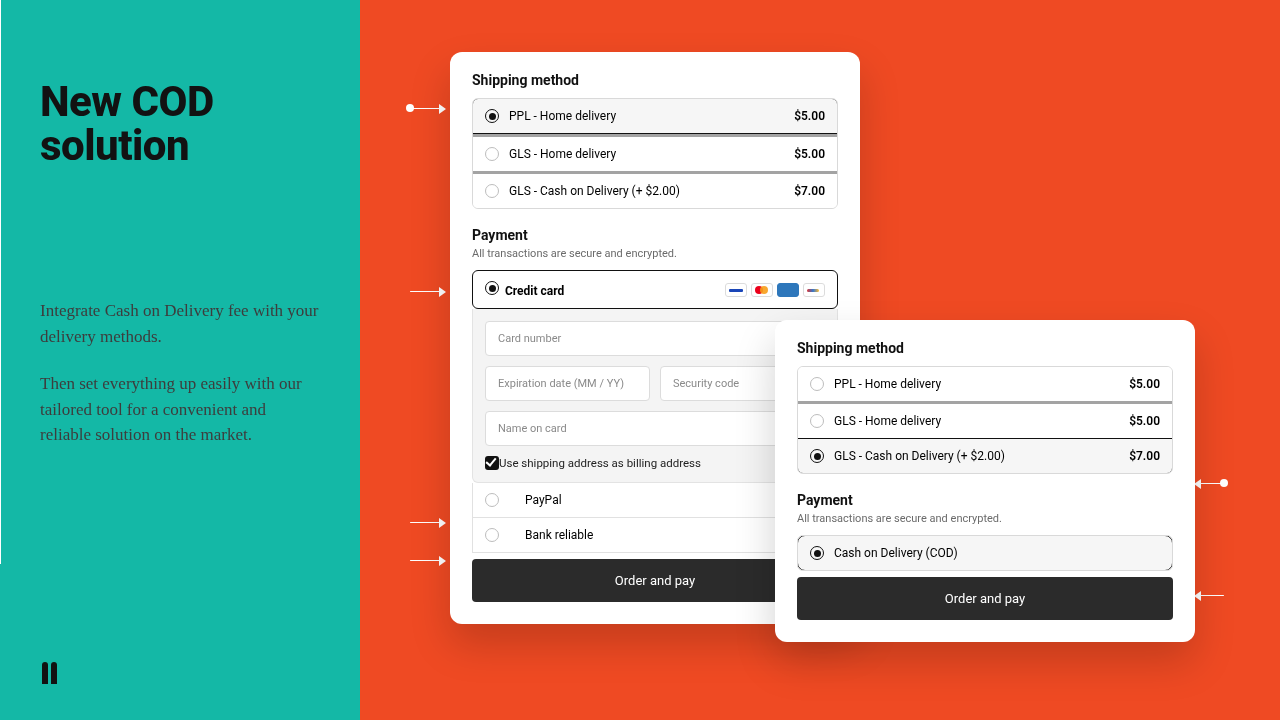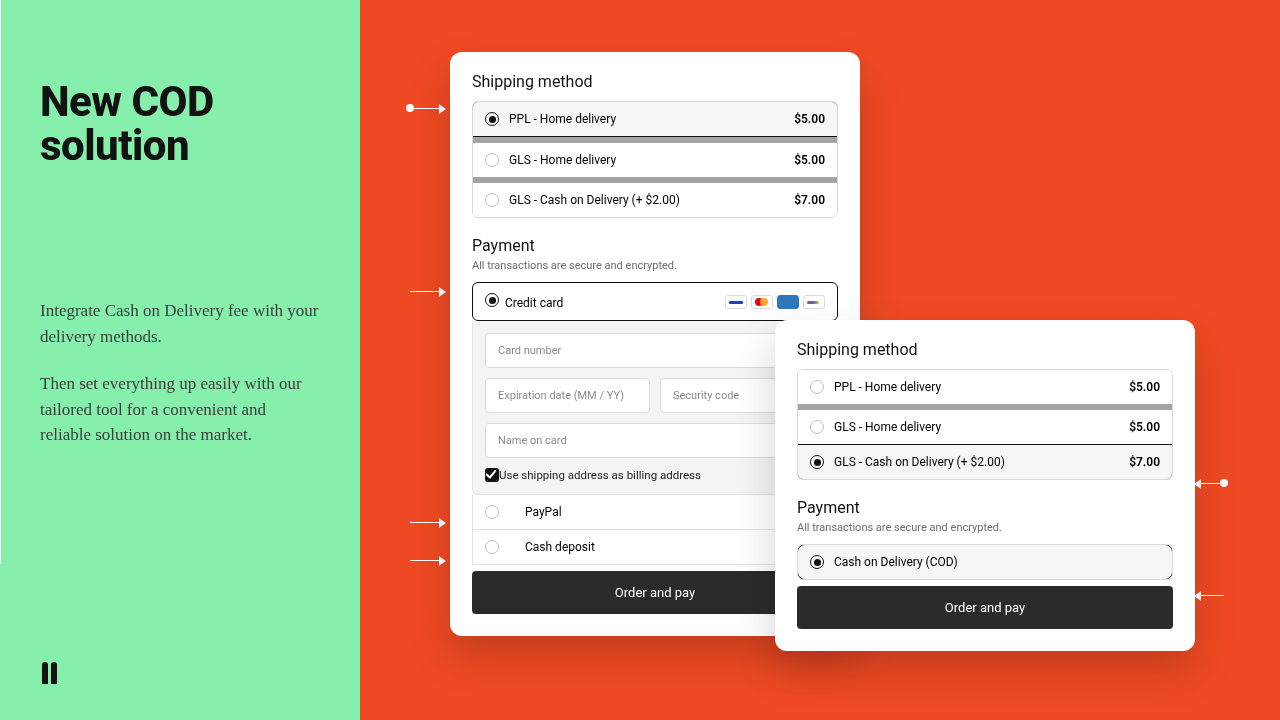"New COD solution" .stage { background: #86efac -> #14b8a6 }
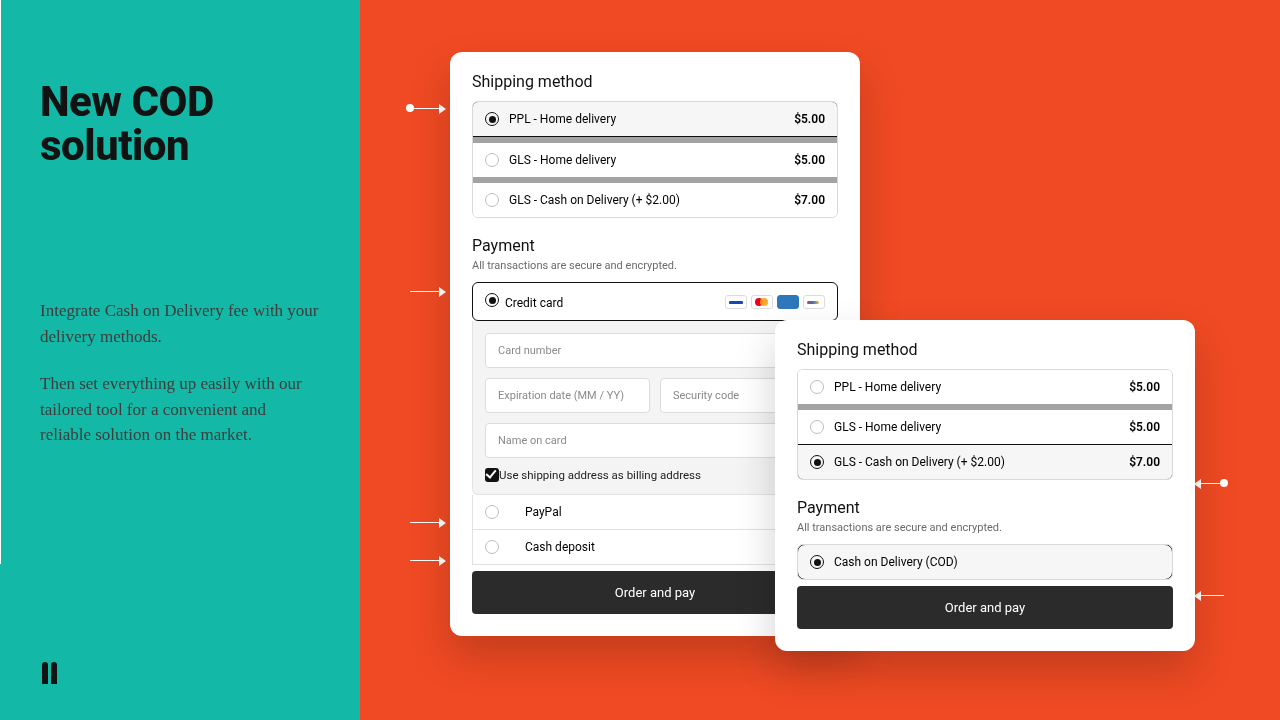"Shipping method" .sec-title { font-size: 16px -> 14px; font-weight: 400 -> 700 }
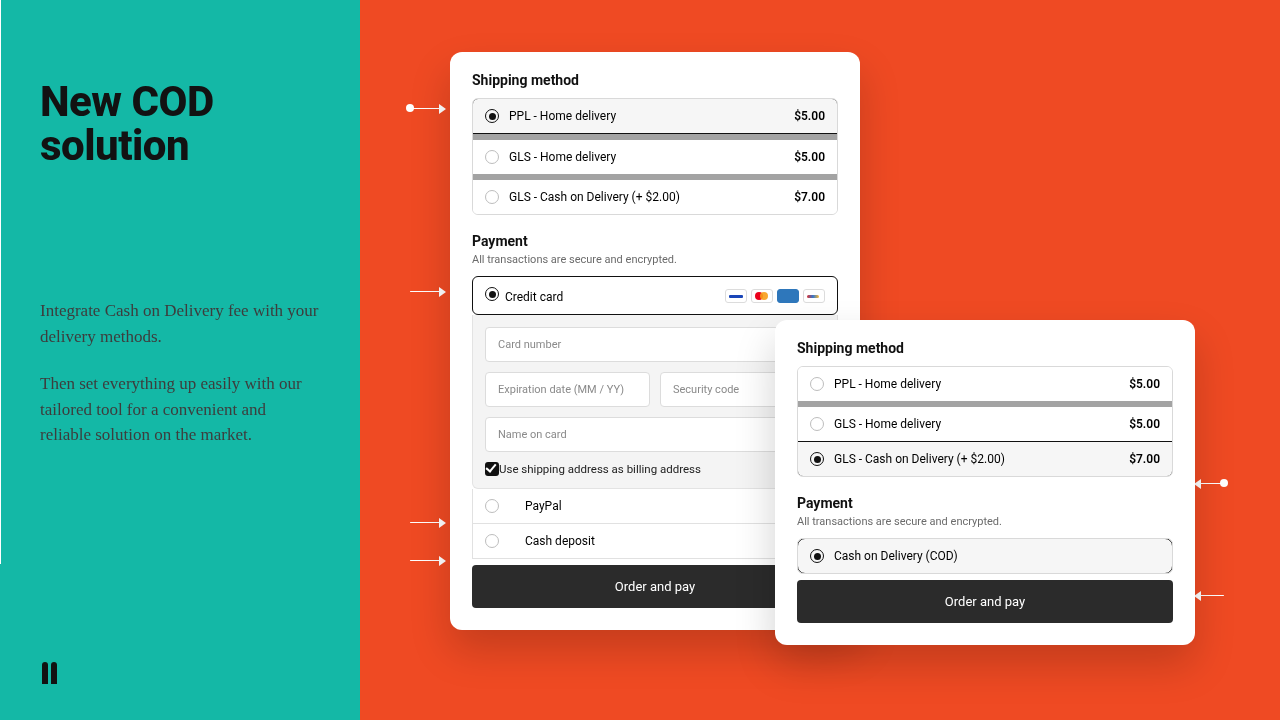"GLS - Home delivery" .opt { border-top: 6px solid #a3a3a3 -> 3px solid #a3a3a3 }
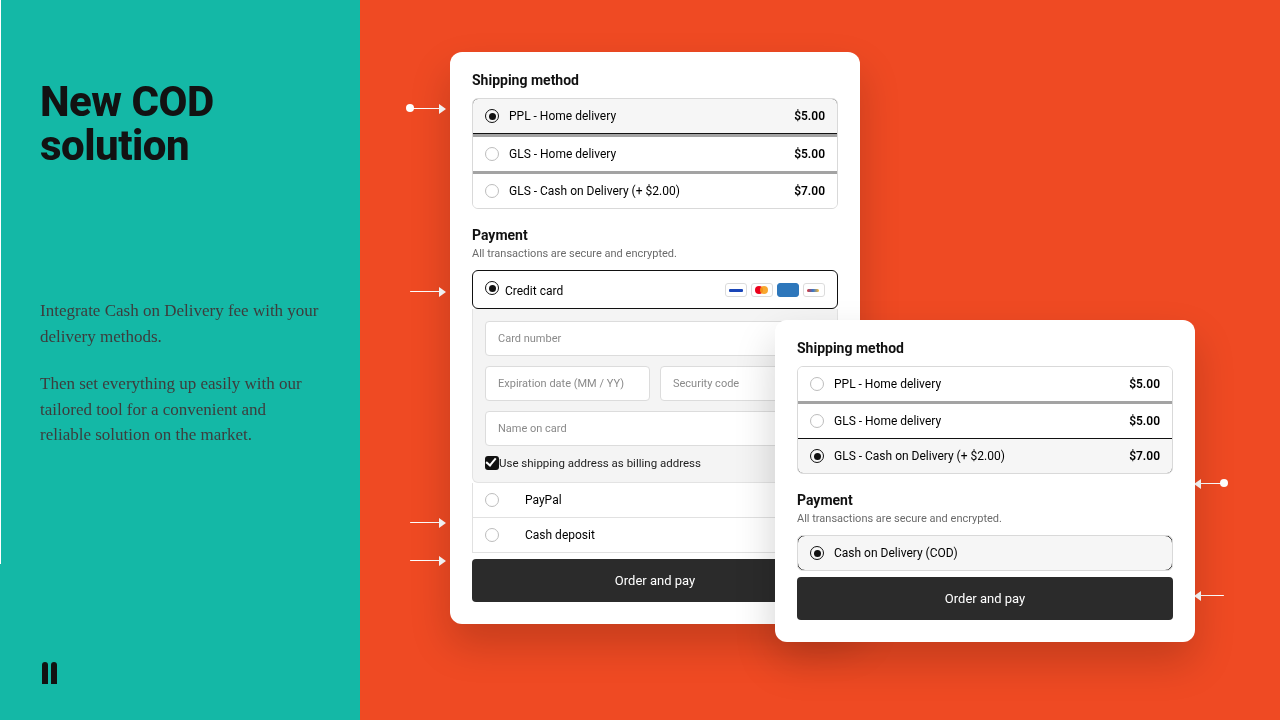"Credit card" .pay-head { font-weight: none -> bold }
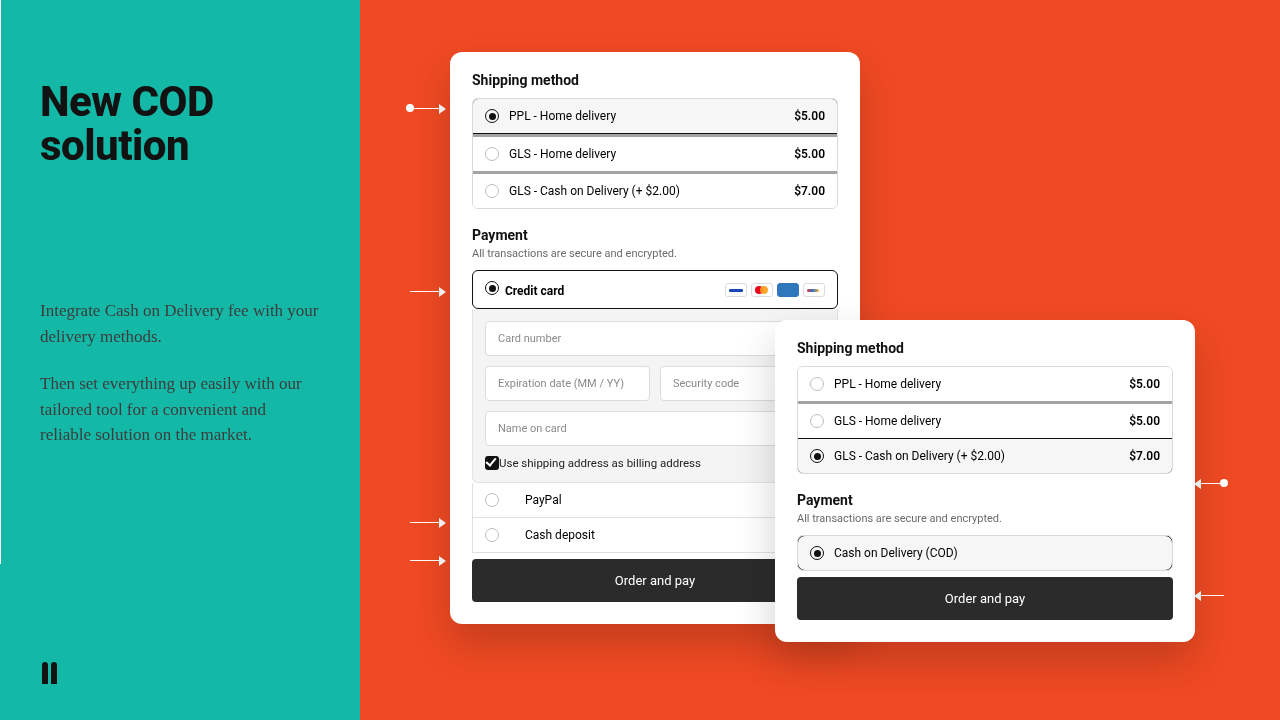"Cash deposit" span { text: Cash deposit -> Bank reliable }
